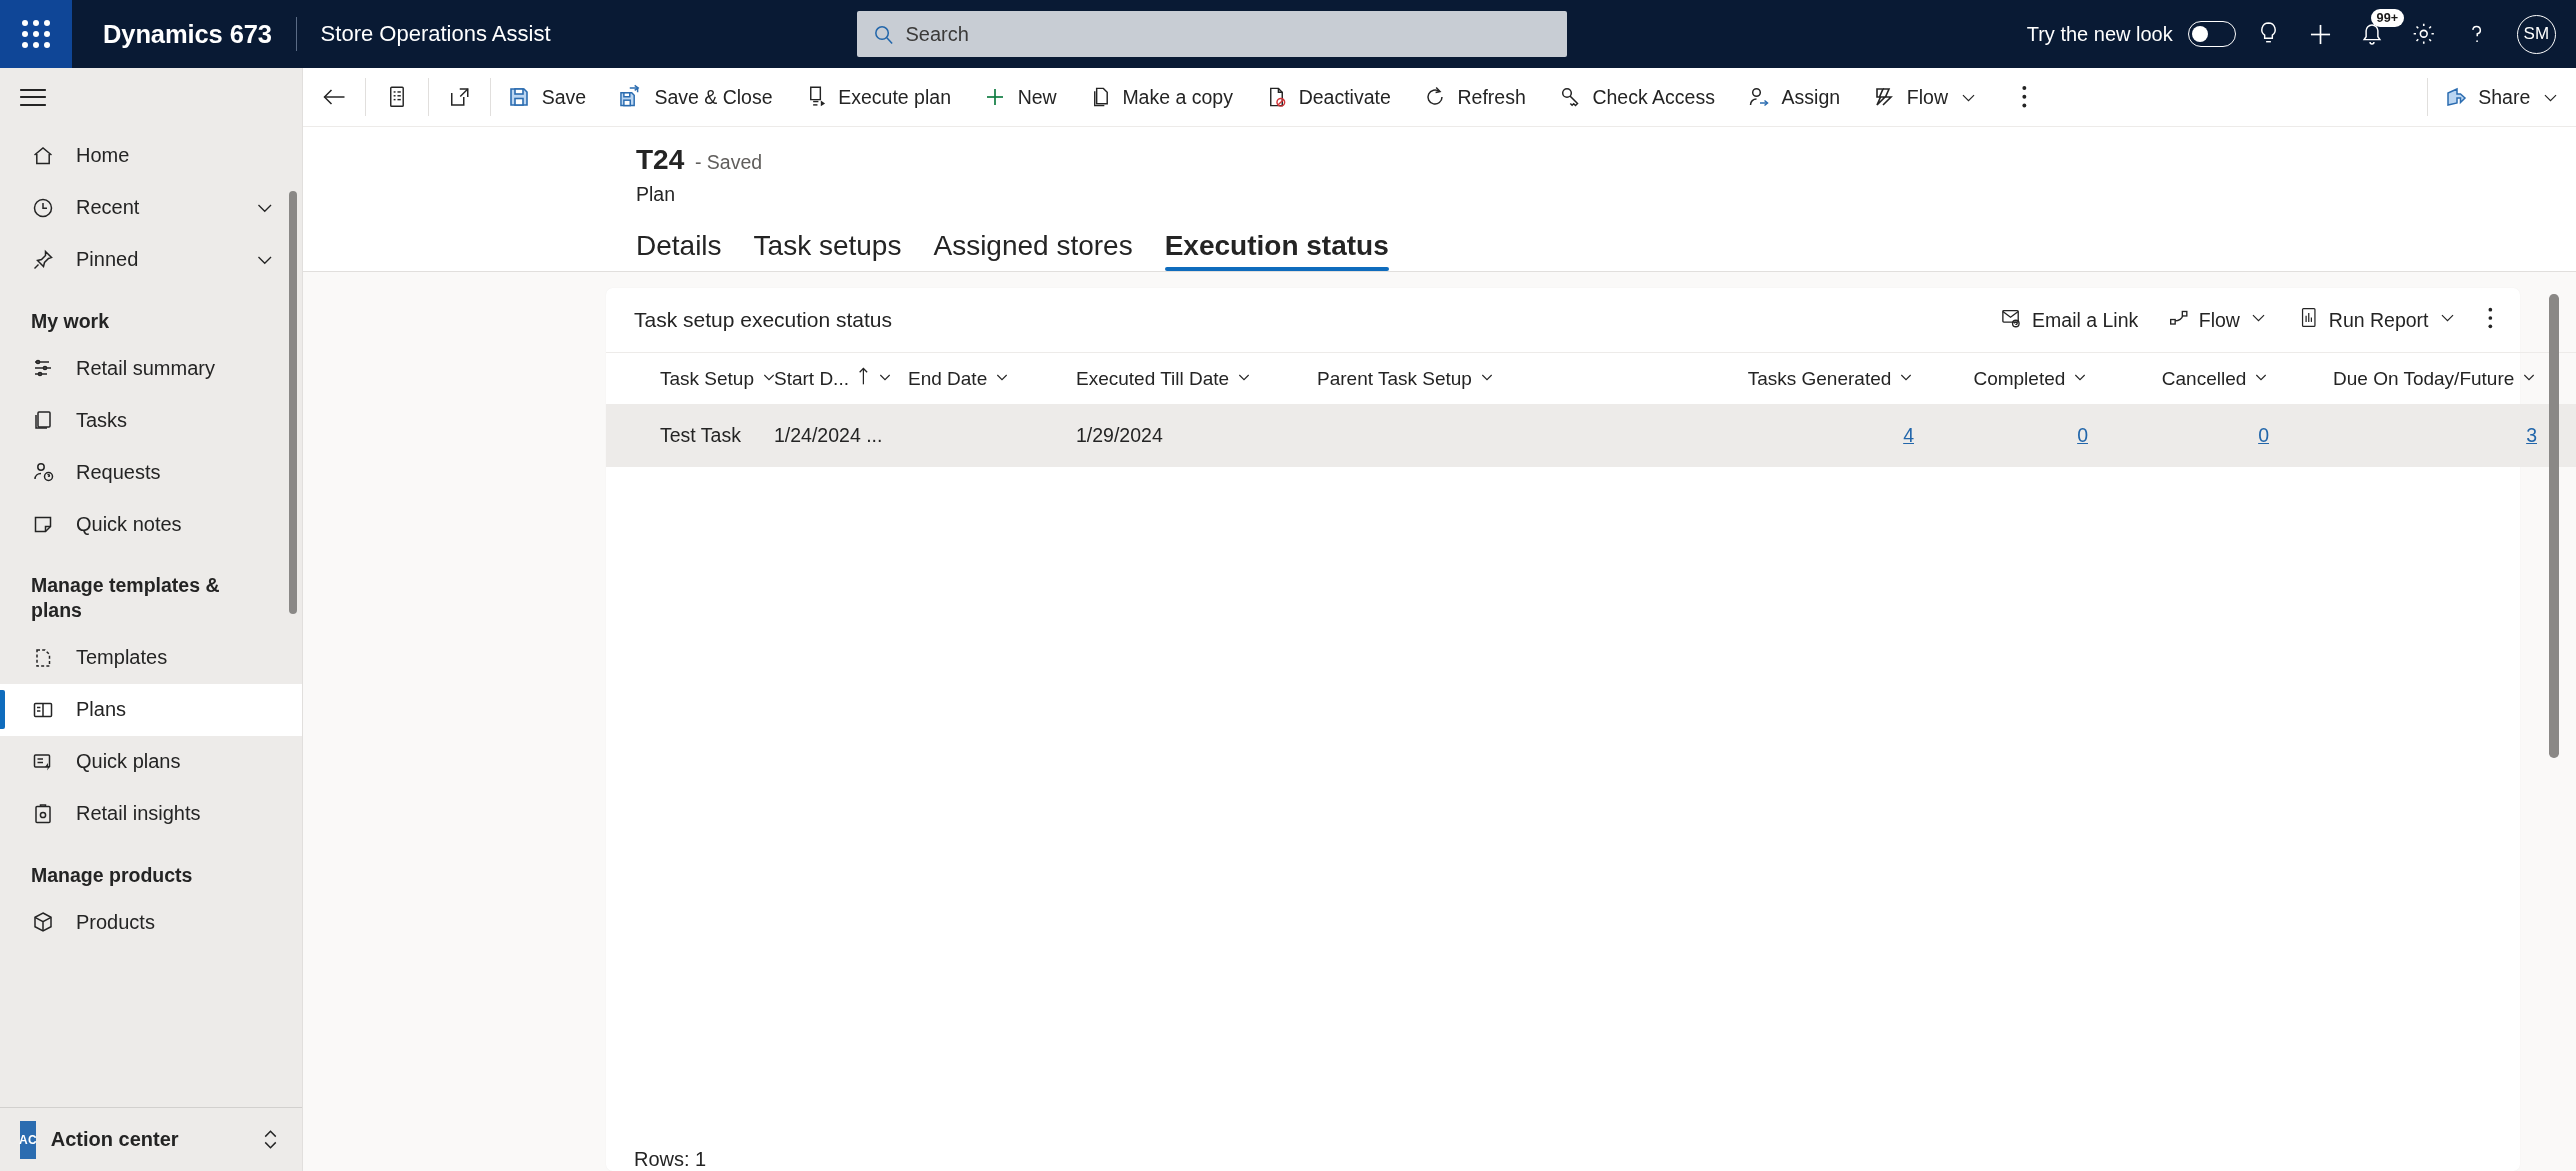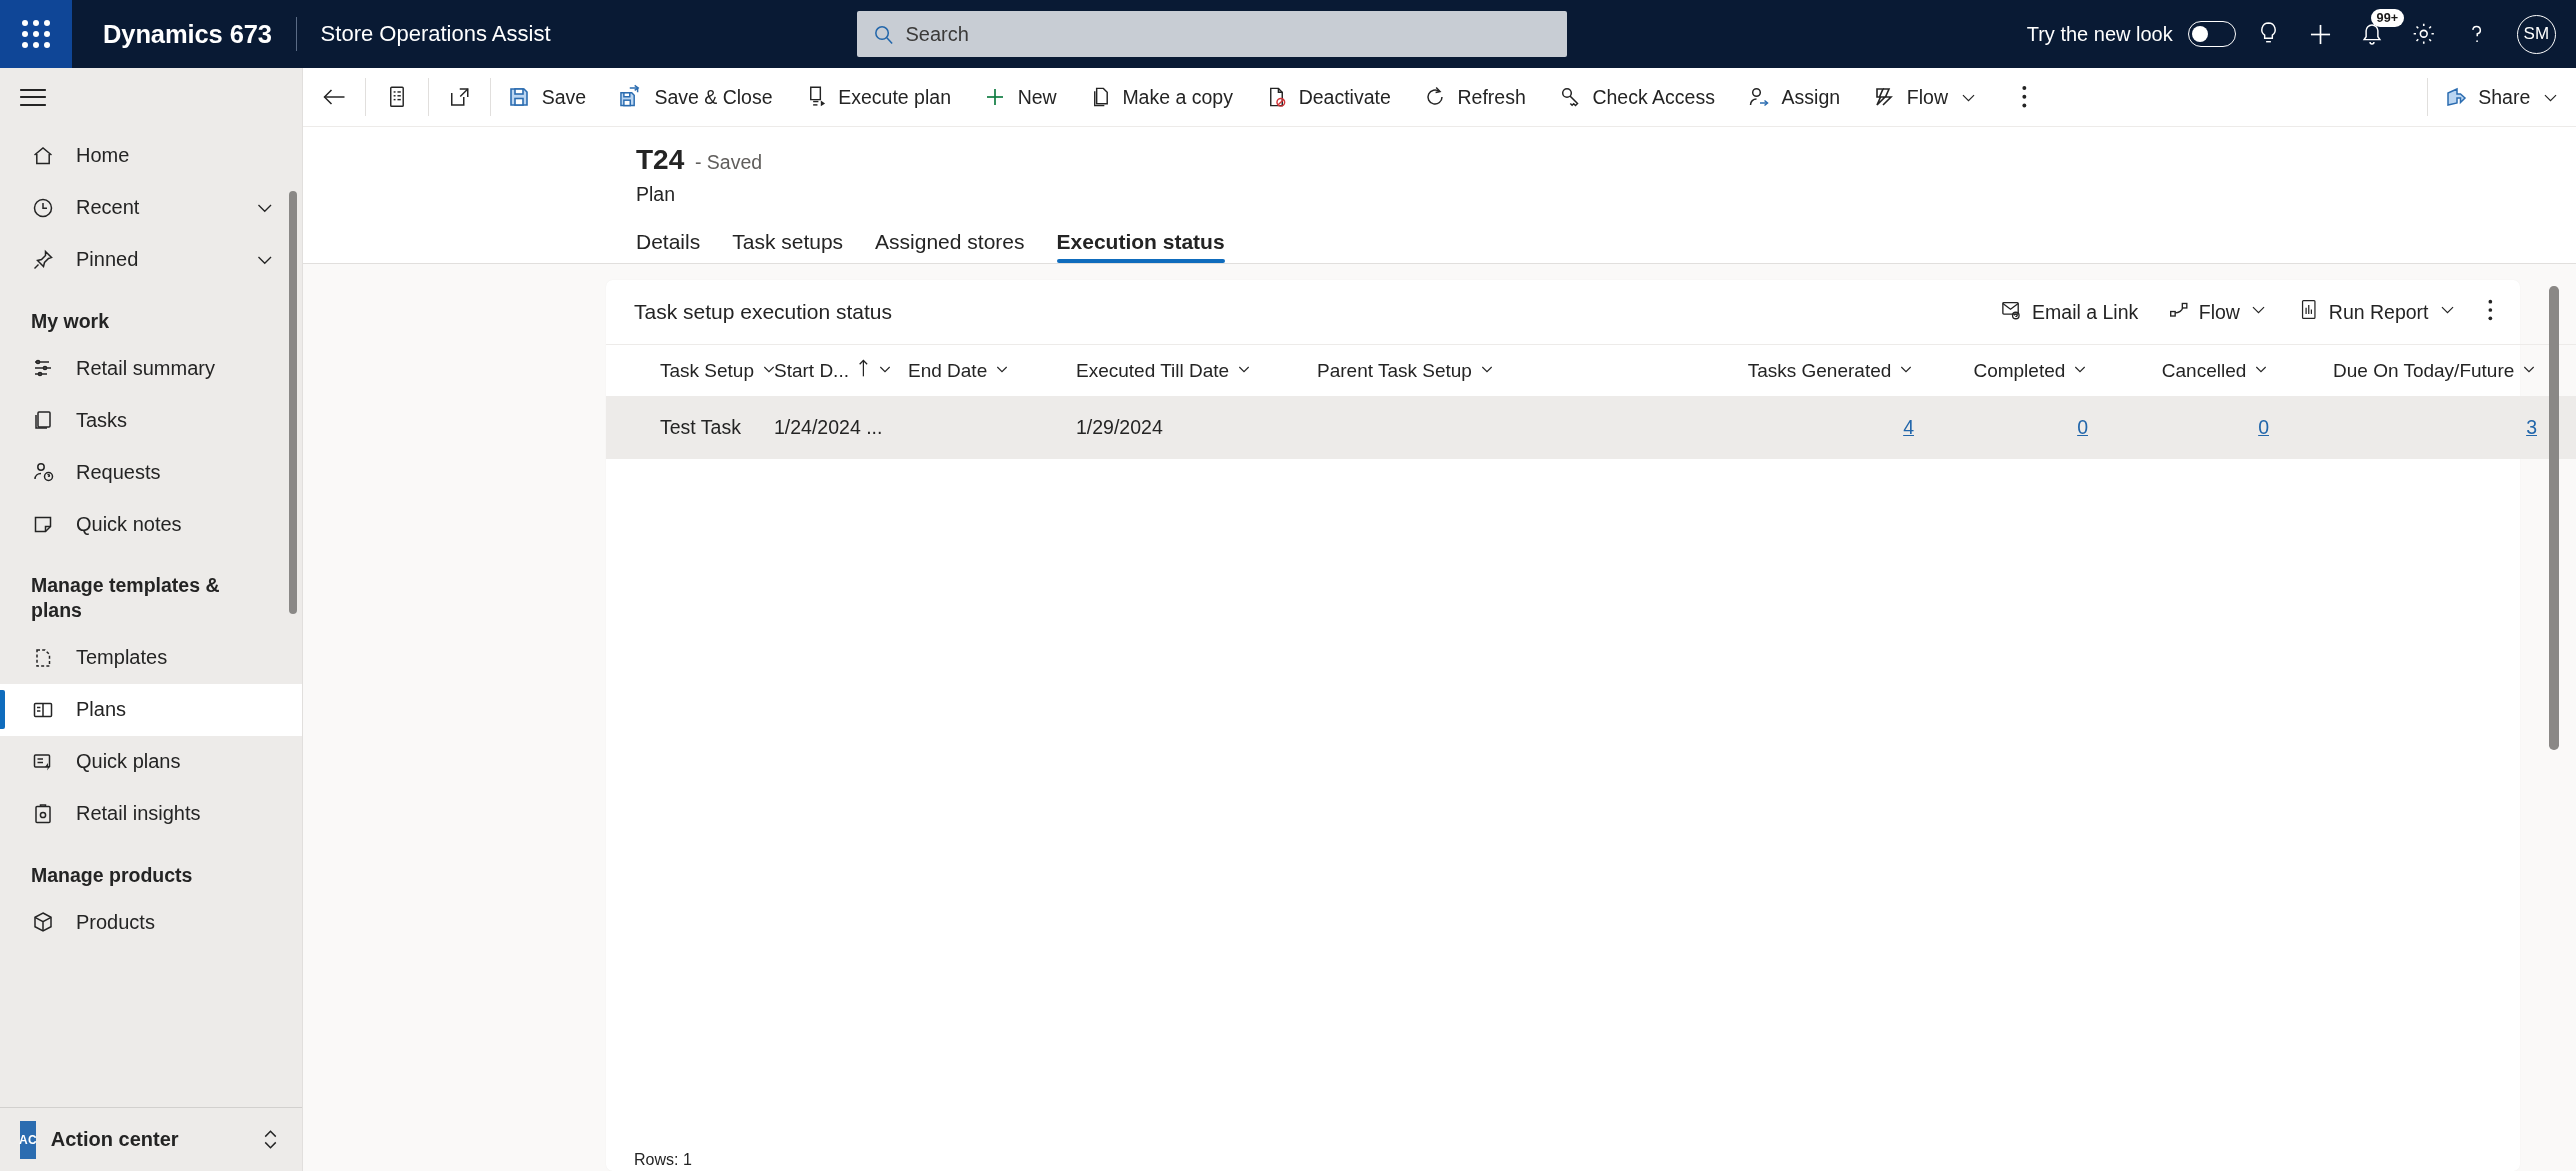"Details" .tab { font-size: 21px -> 28px }
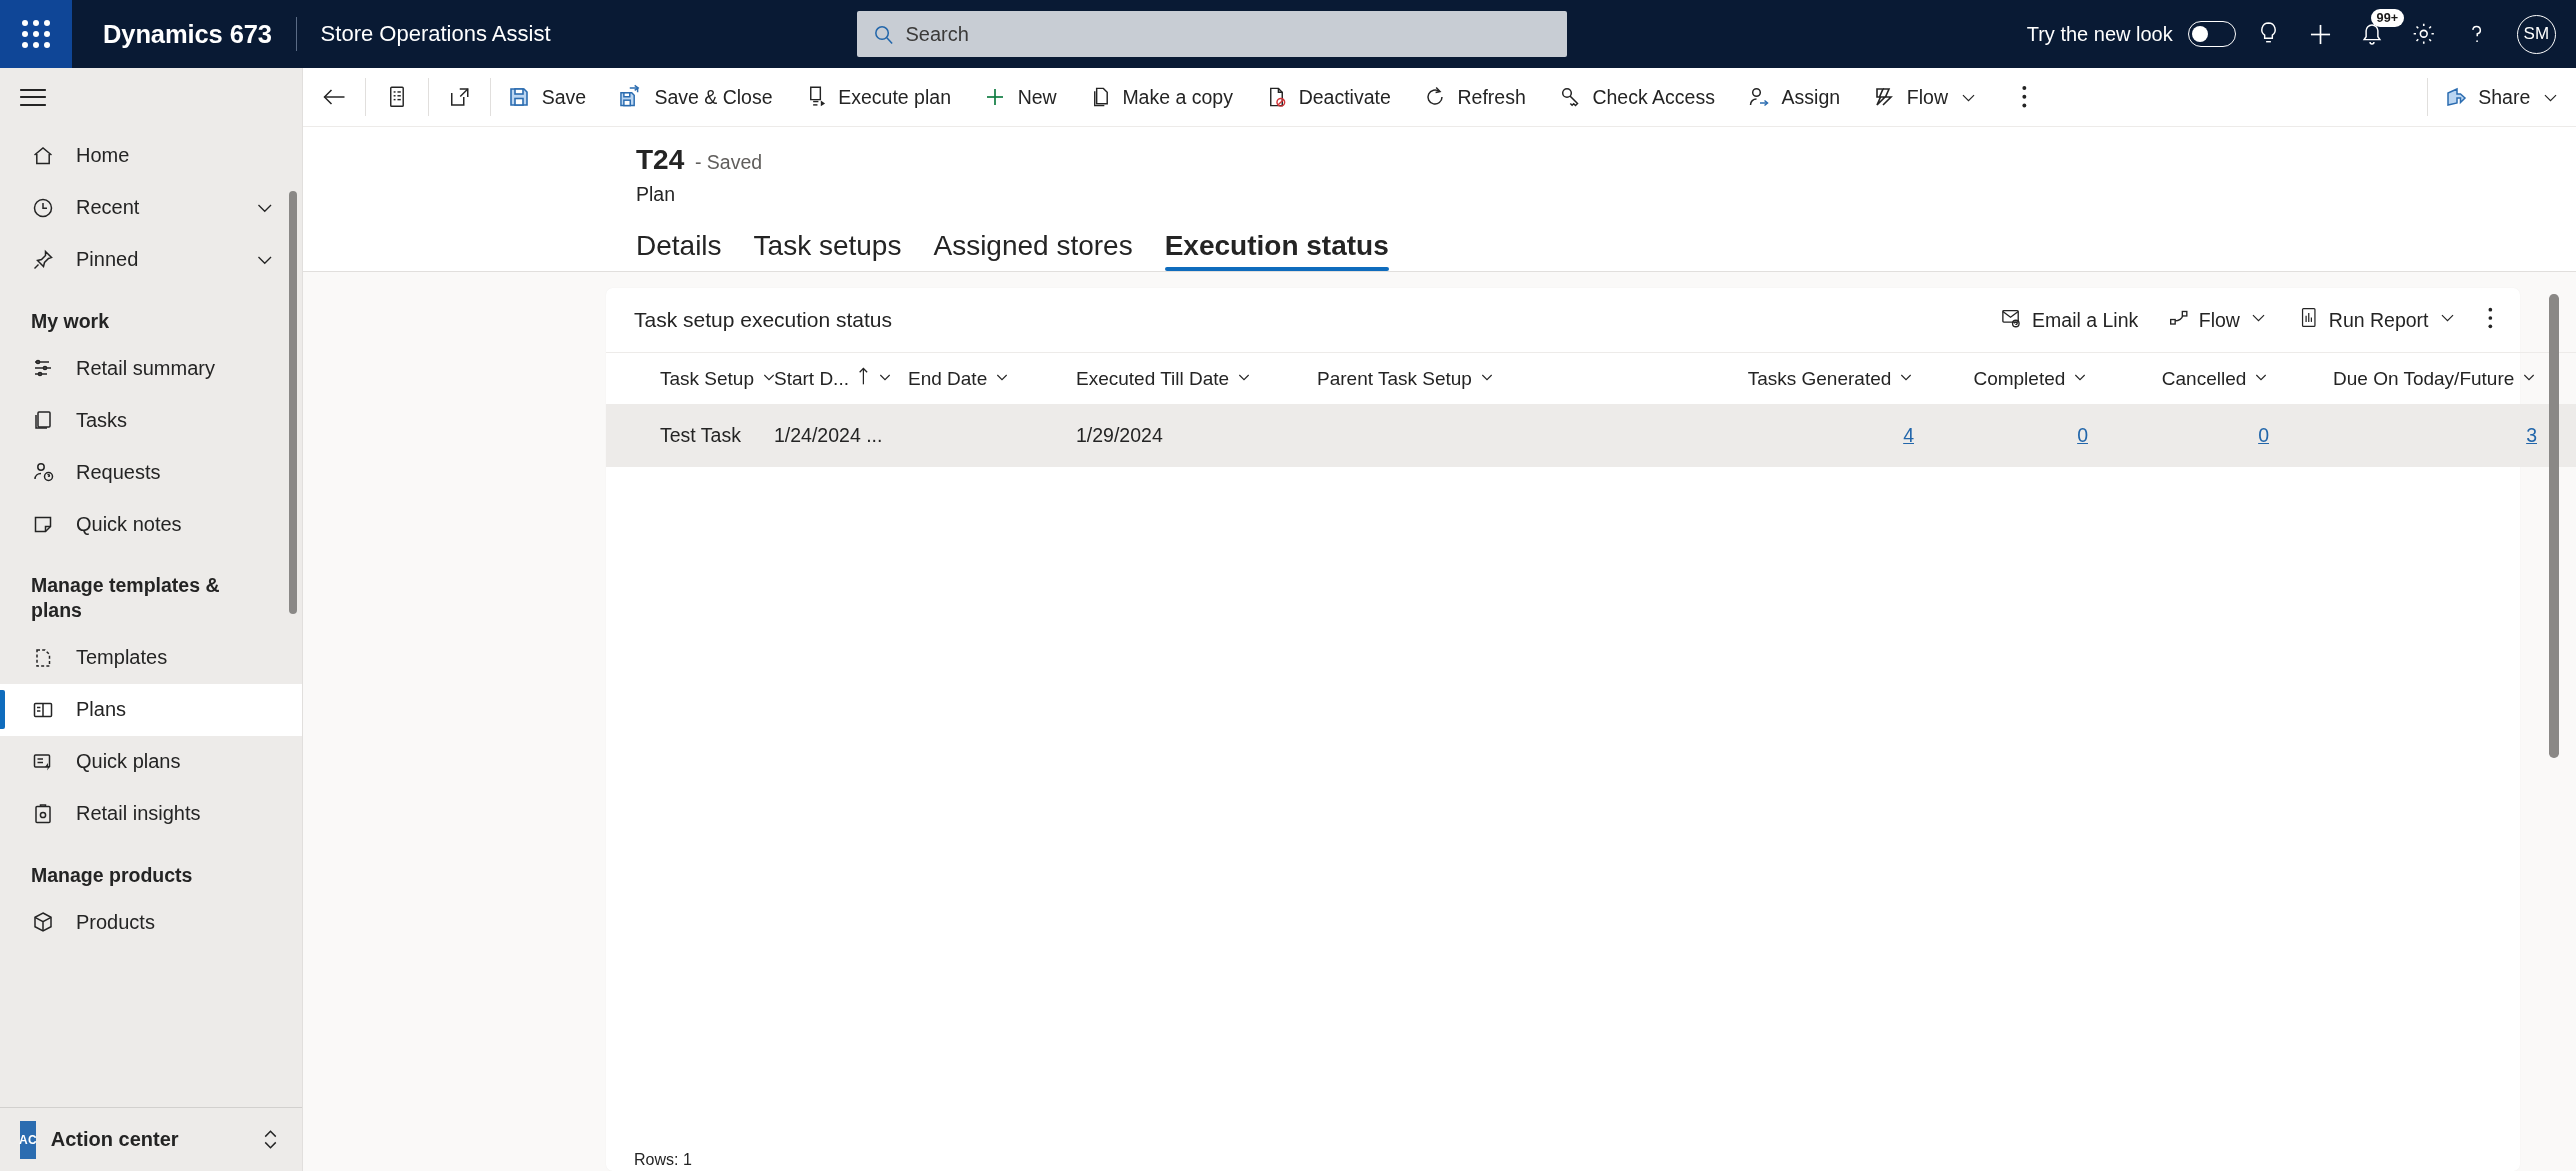"Rows: 1" .rows-lbl { font-size: 16px -> 20px }
